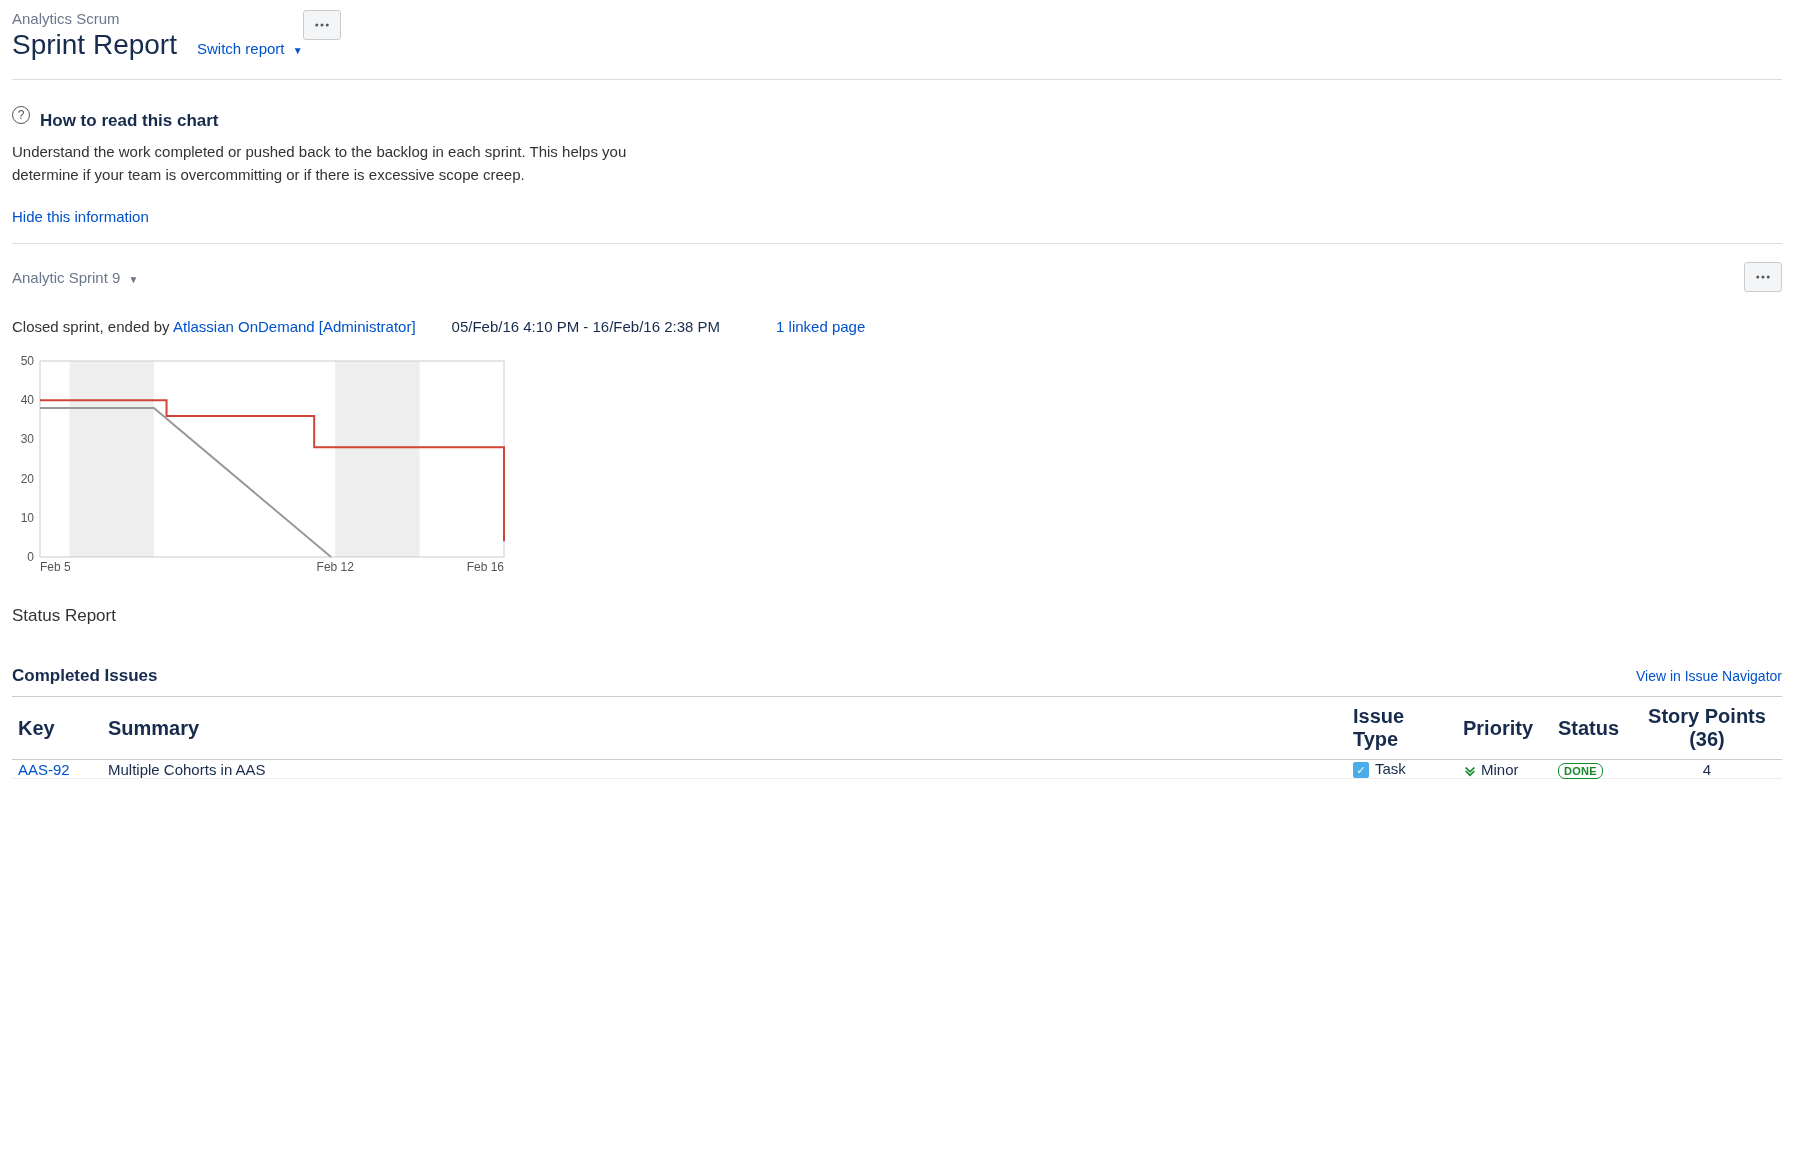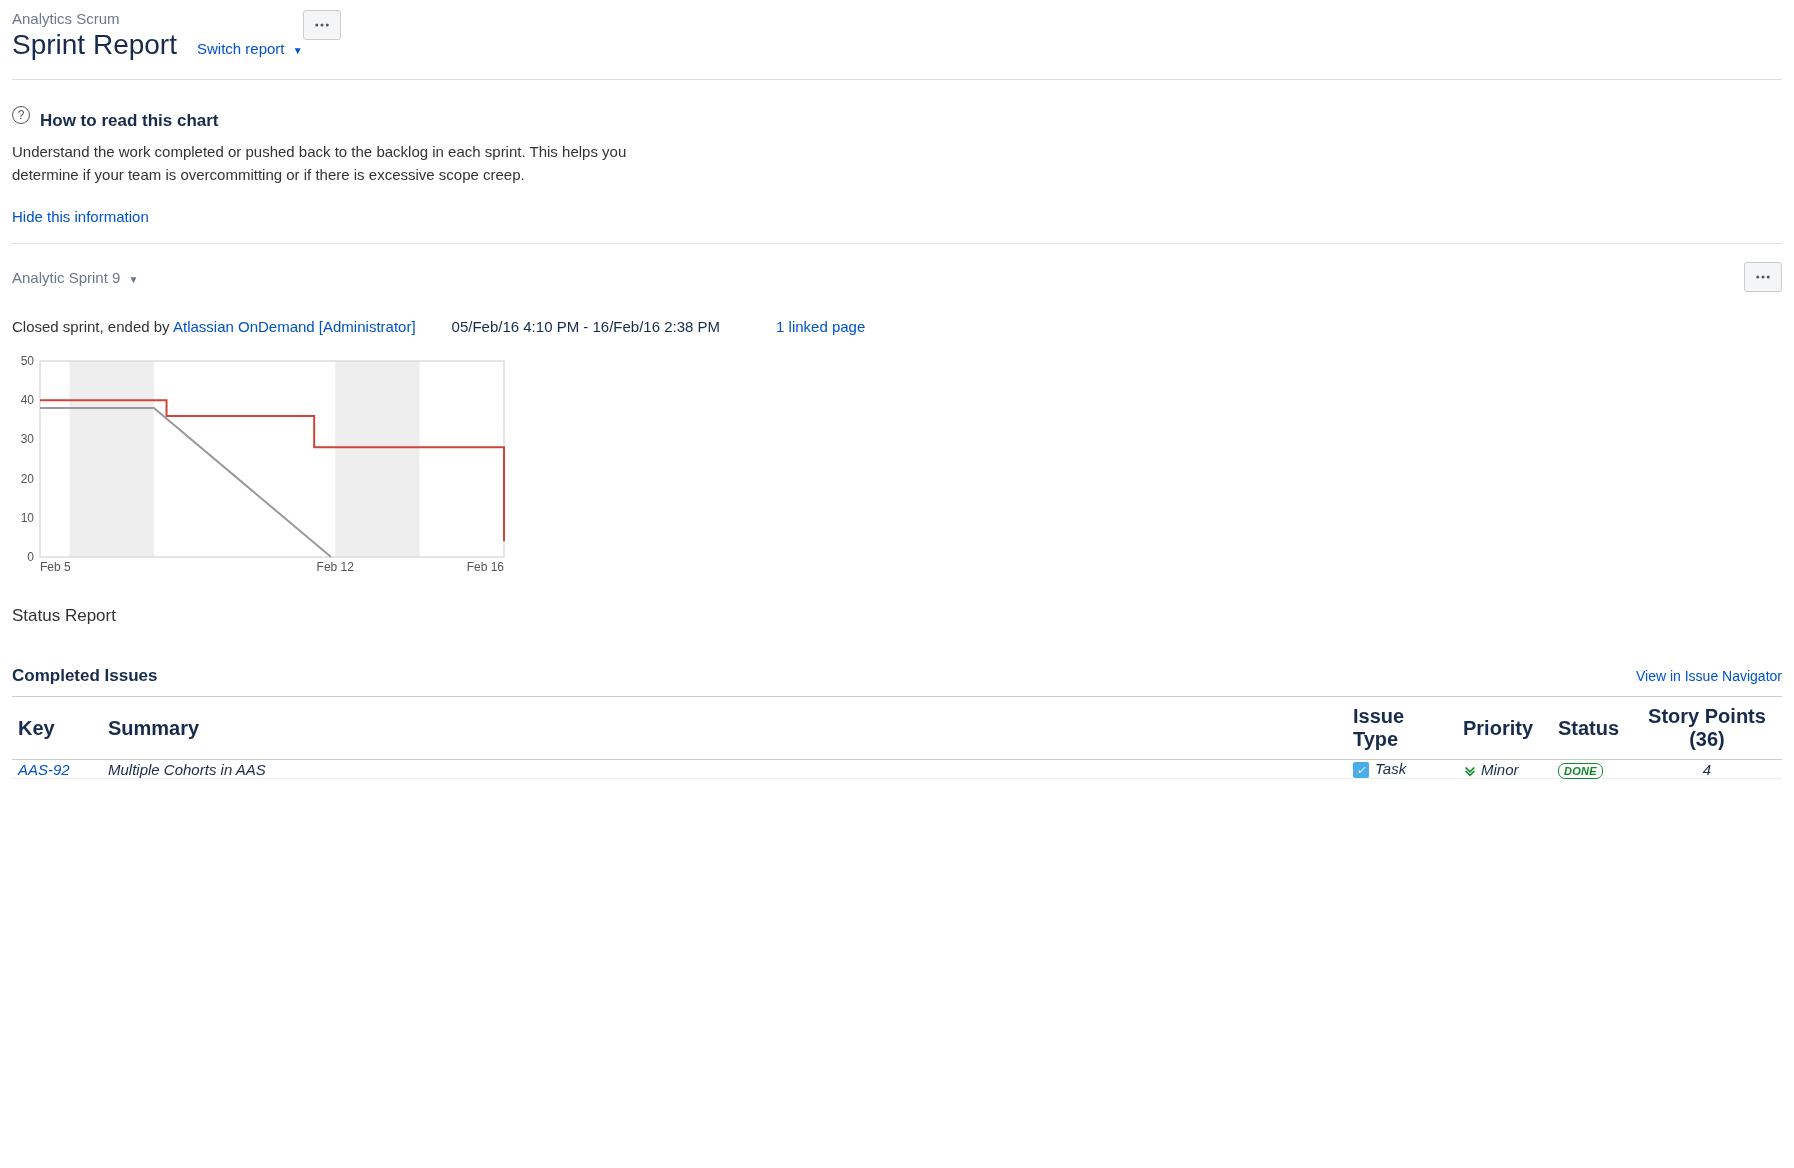"AAS-92" table.issues td { font-style: italic -> none }
